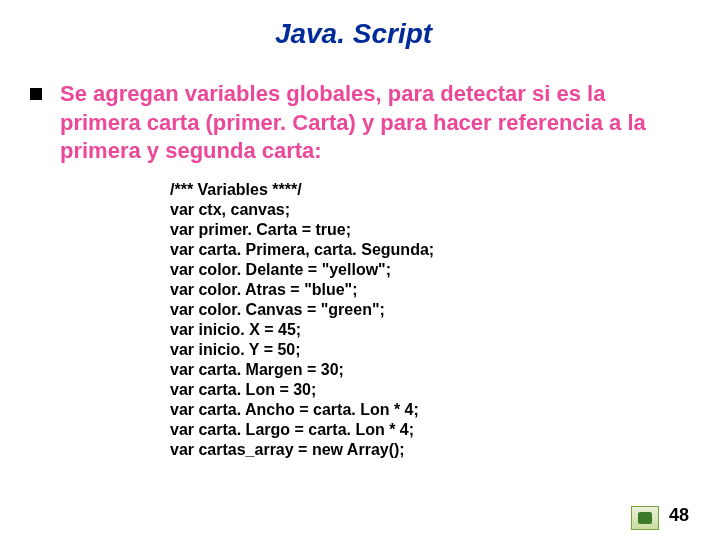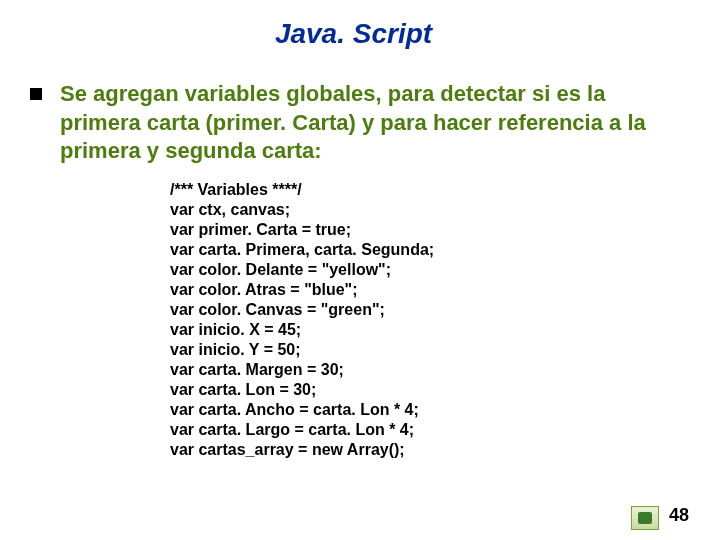"Se agregan variables globales, para" .body-text { color: #4d7c0f -> #ec4899 }
